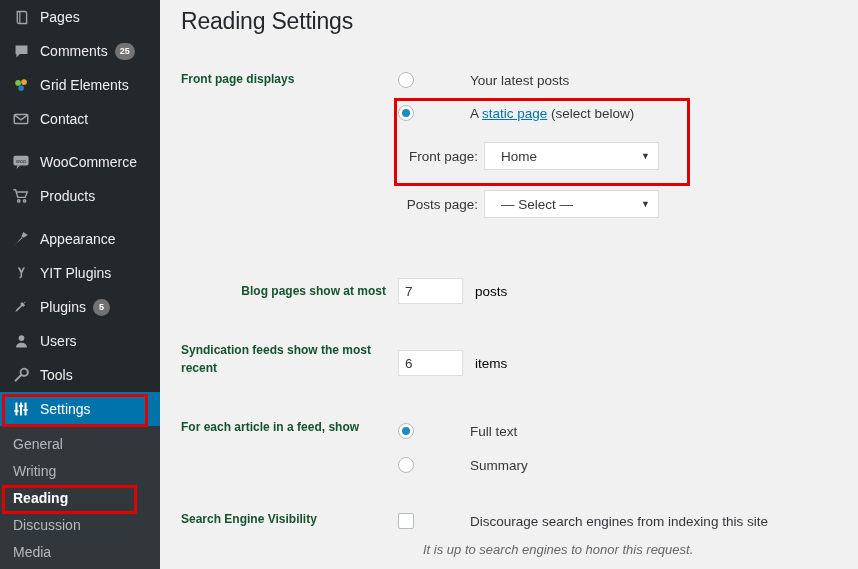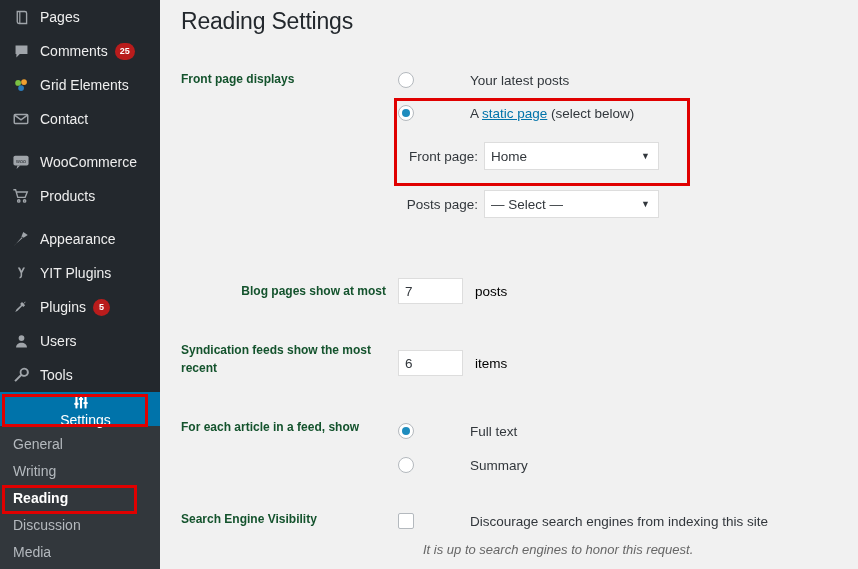"25" .badge { background: #b91c1c -> #737373 }
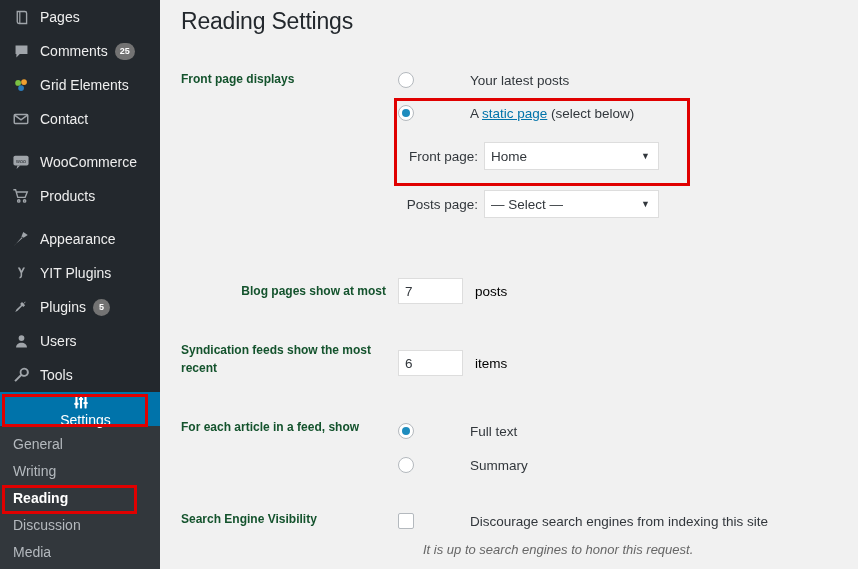"Home" select.wp-select { padding: 0 6px -> 0 16px }
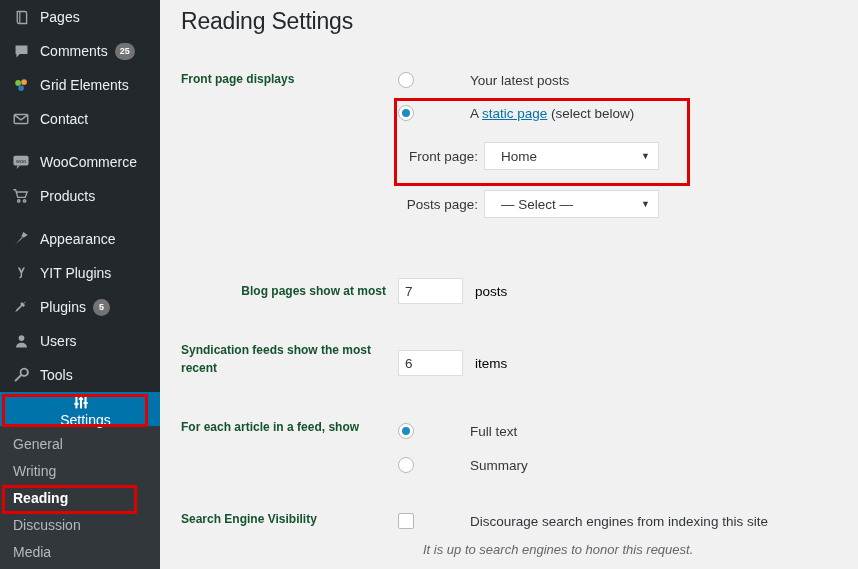"Settings" .menu-item.current { flex-direction: column -> none }
